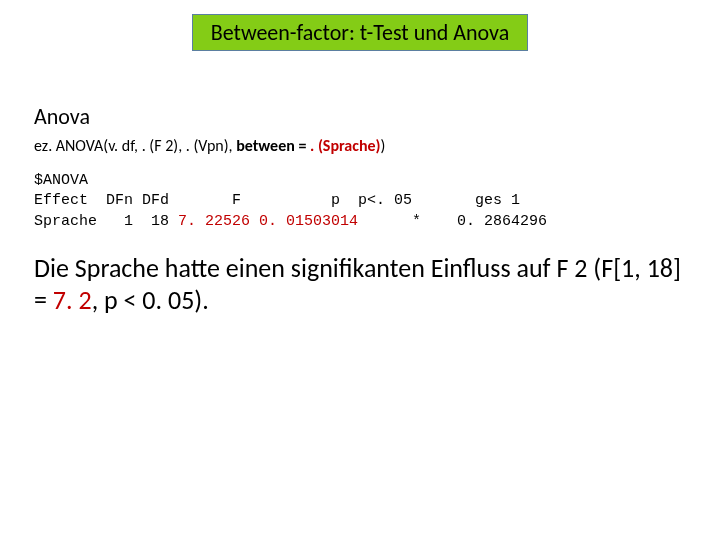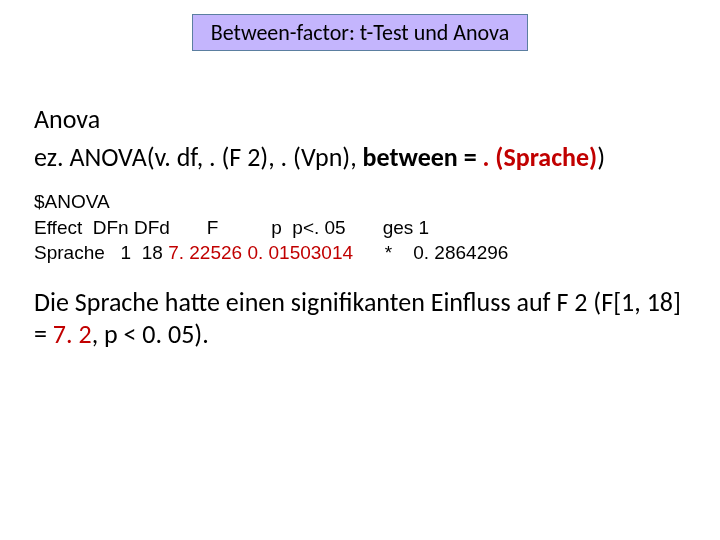"Between-factor: t-Test und Anova" .title-box { background: #c4b5fd -> #84cc16 }
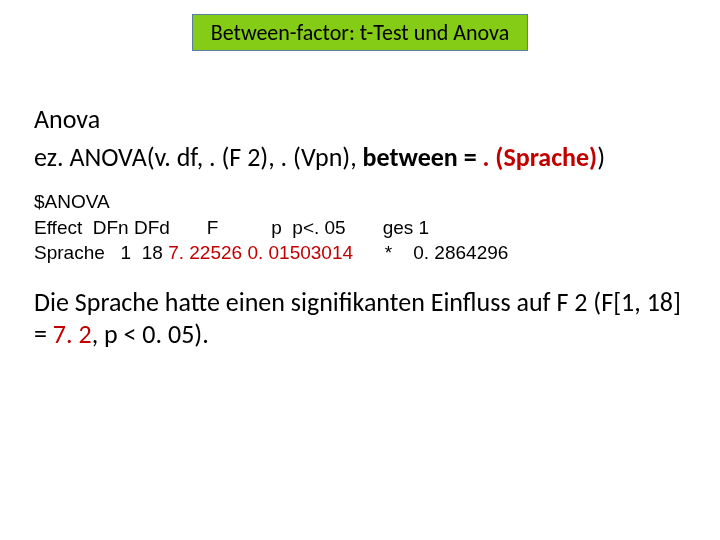"Anova" .section-heading { font-size: 26px -> 22px }
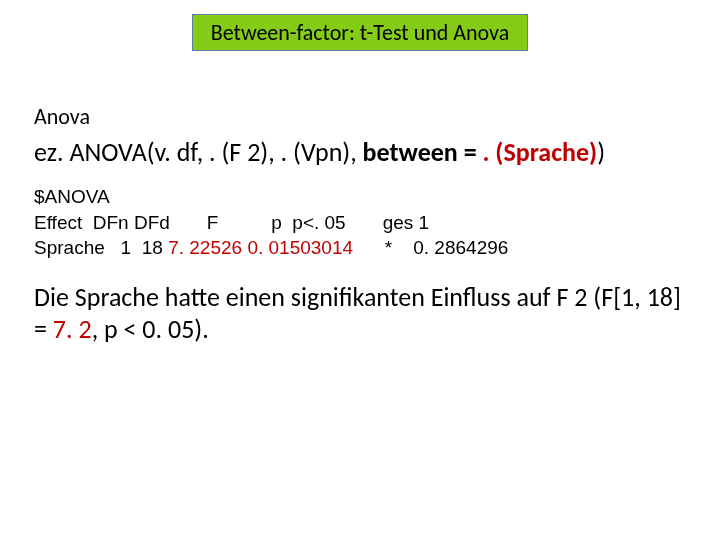"ez. ANOVA(v. df, . (F" .code-line { font-size: 26px -> 16px }
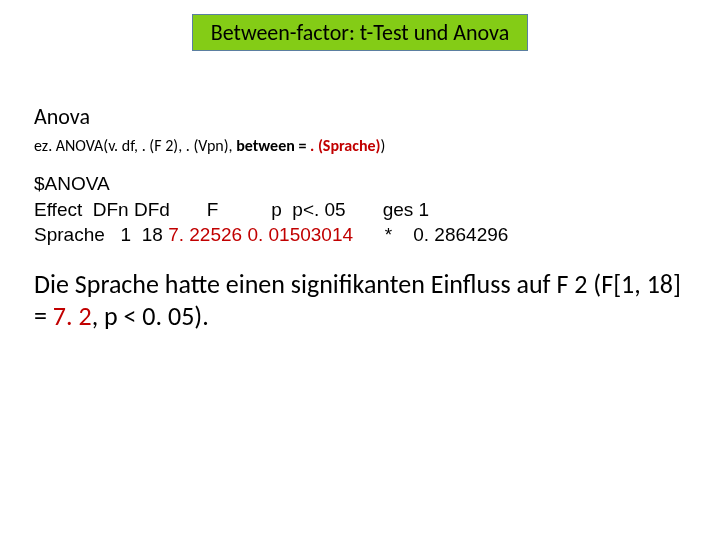"$ANOVA Effect DFn DFd F" .output-block { font-family: Liberation Sans, sans-serif -> Liberation Mono, monospace; font-size: 19px -> 15px }
